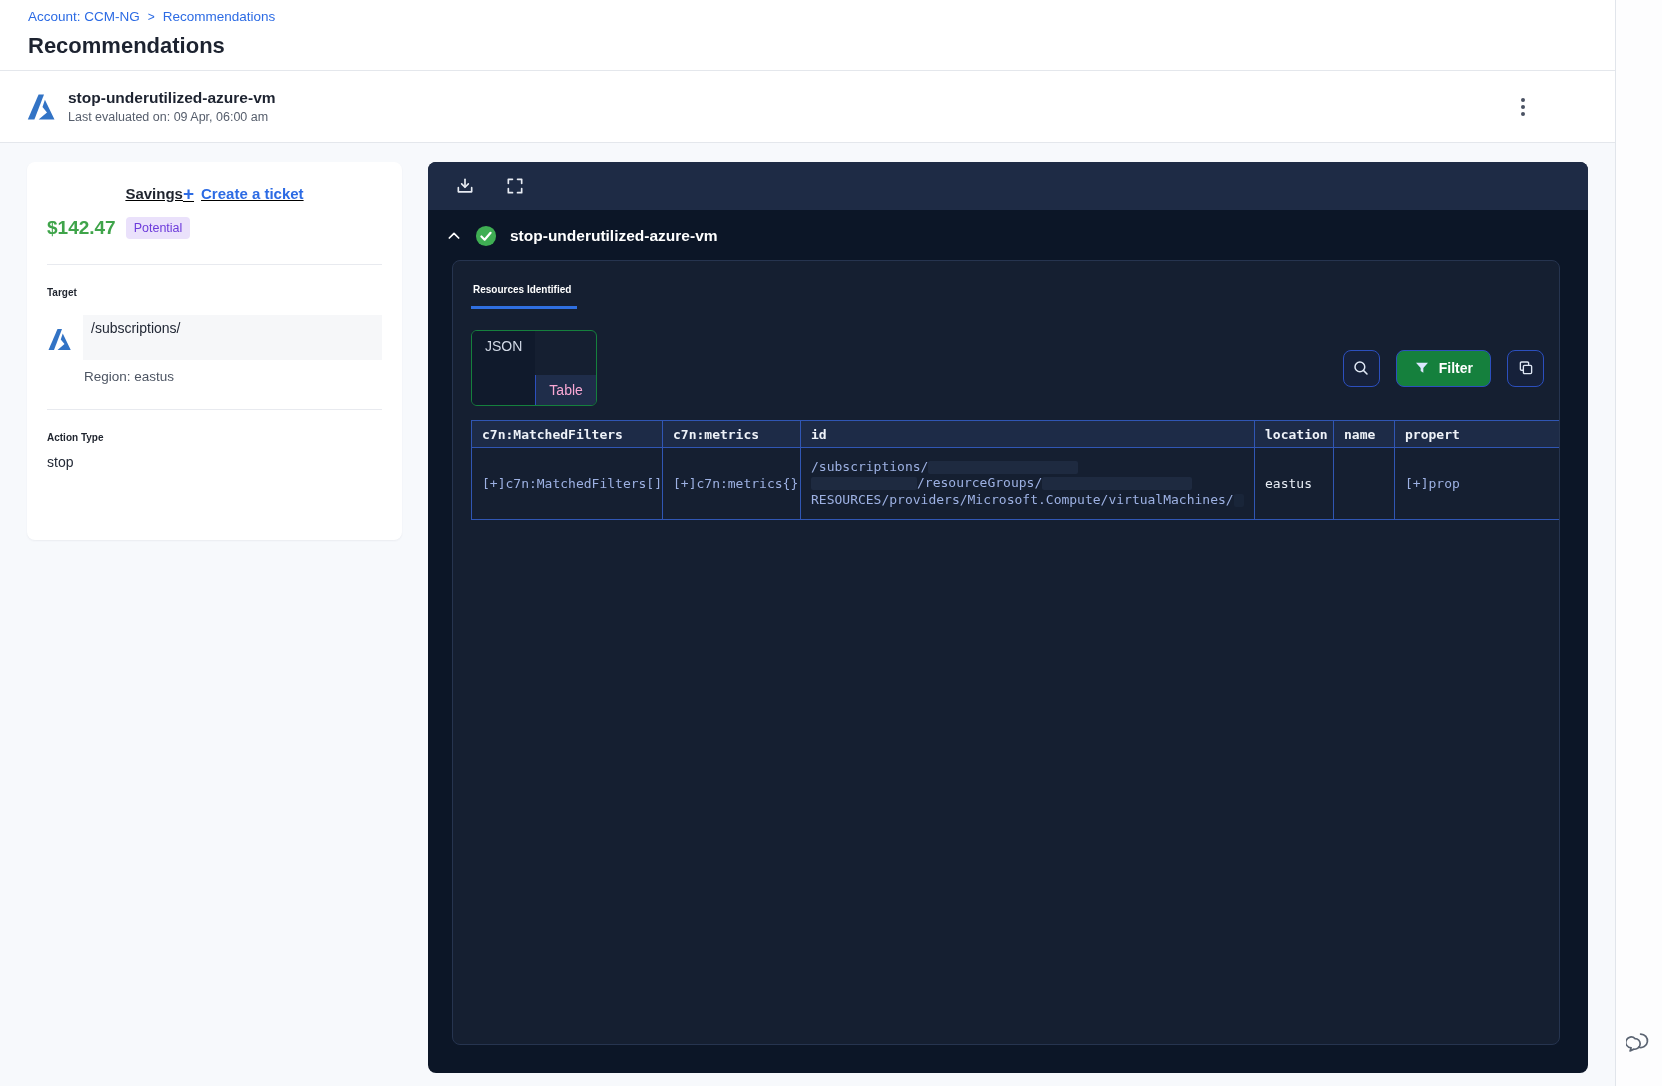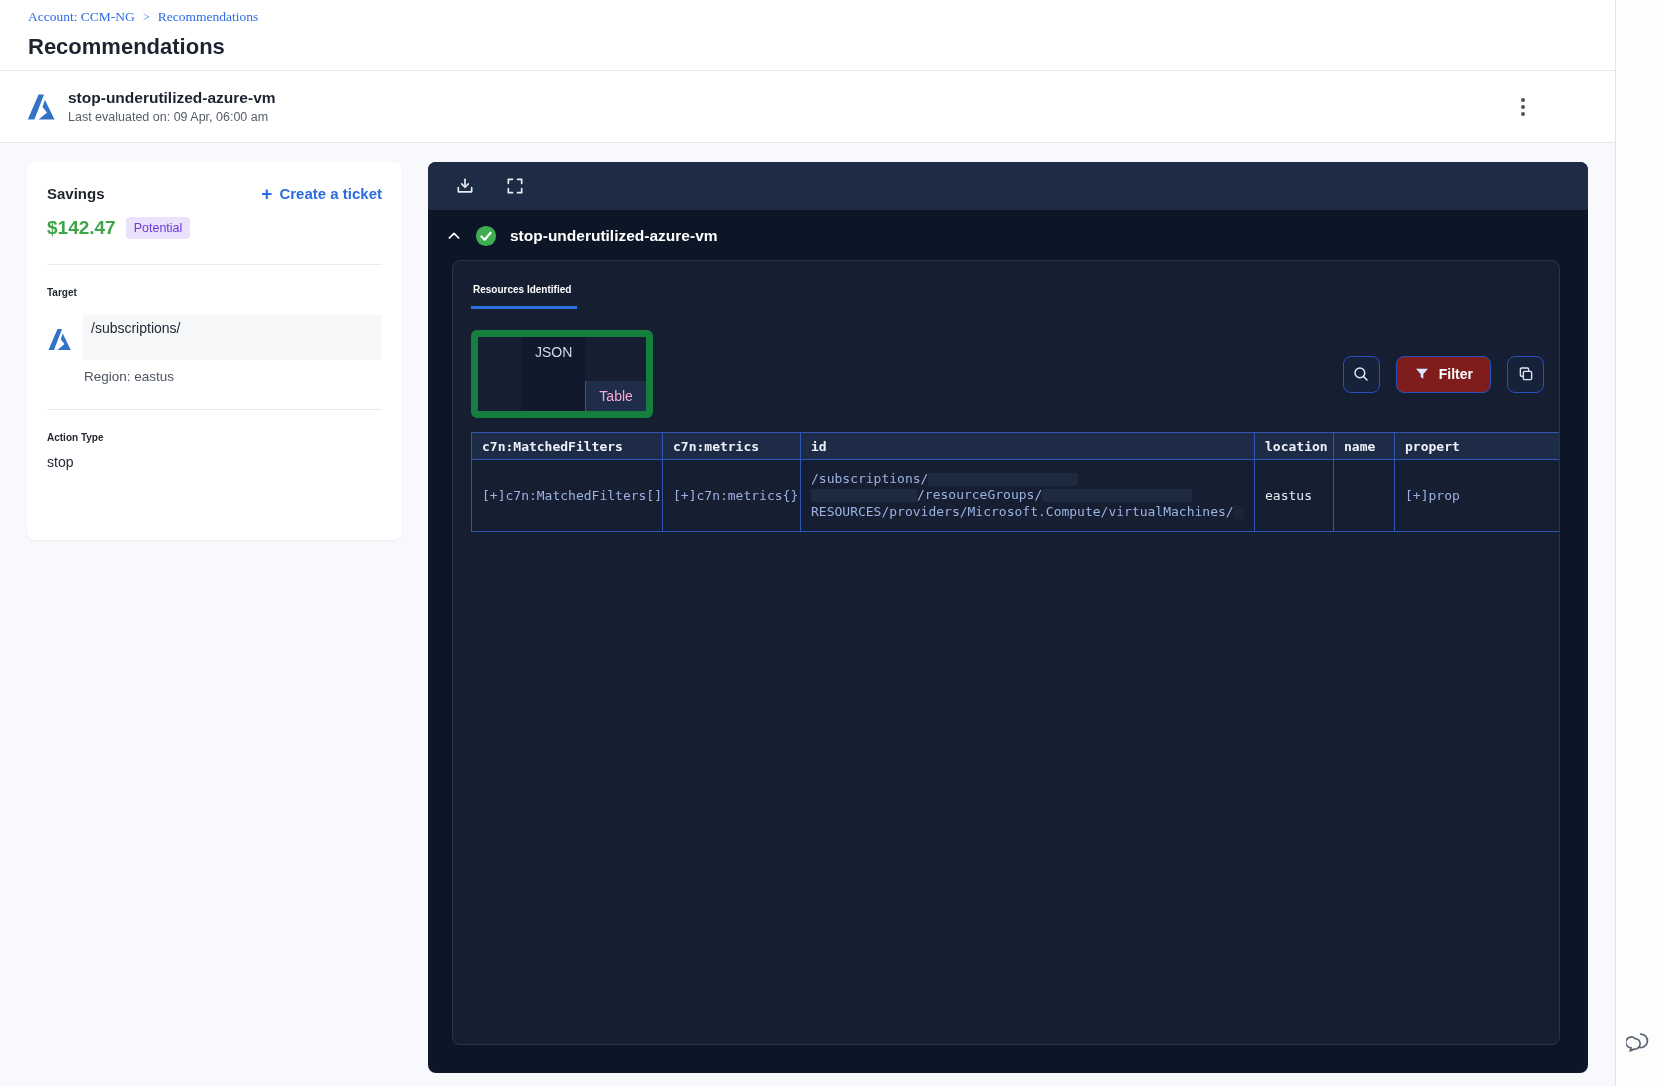"Account: CCM-NG" .breadcrumb { font-family: Liberation Serif, serif -> none }
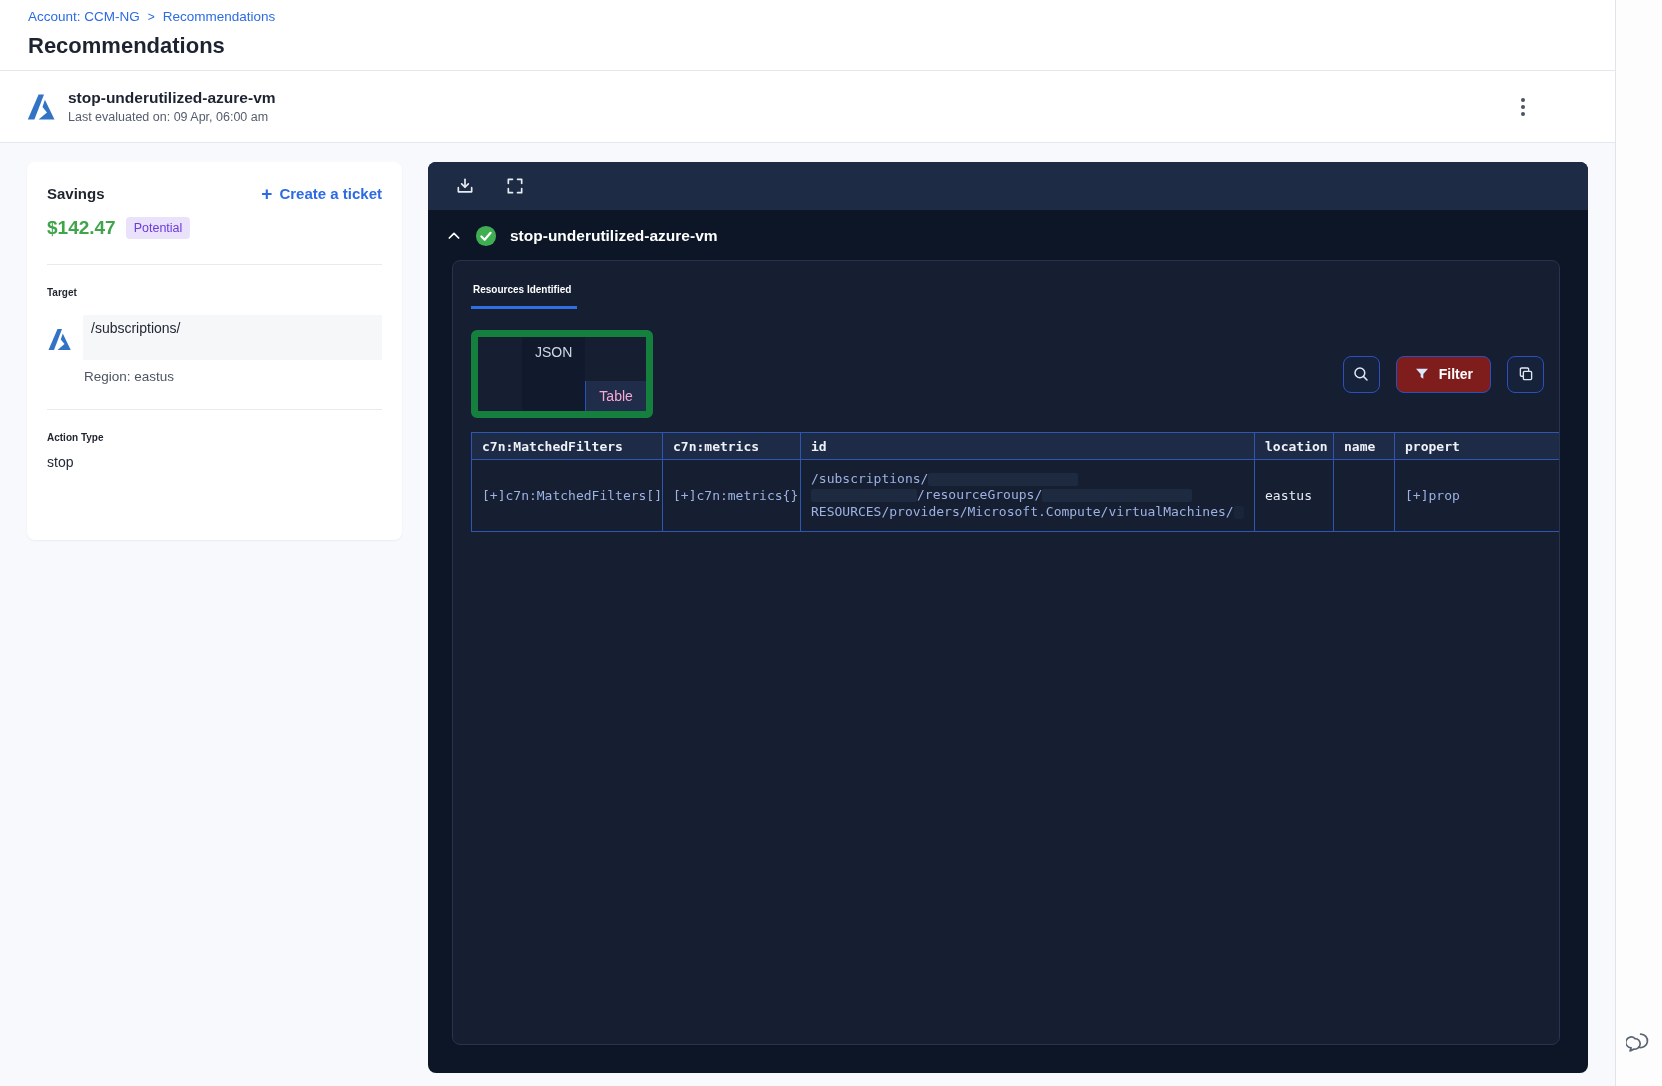"Savings" .sc-row1 { justify-content: space-between -> center; text-decoration: none -> underline }
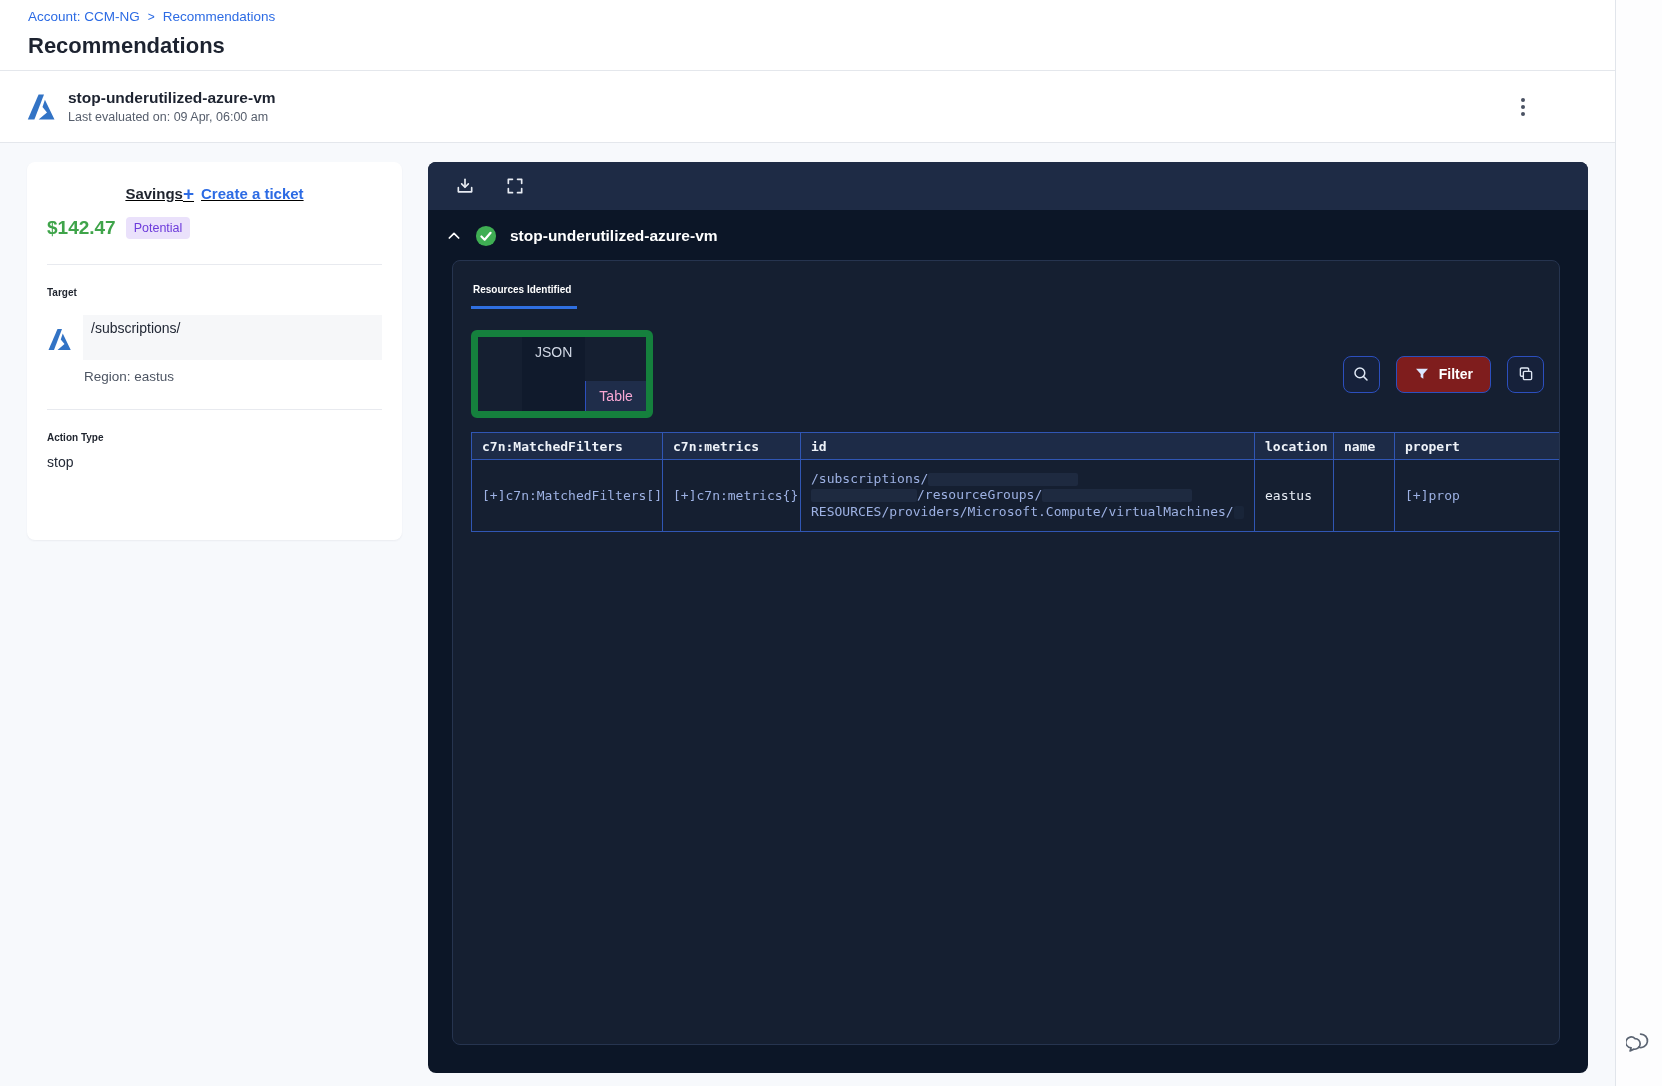"JSON" .segmented { border: 7px solid #15803d -> 1px solid #15803d; padding-left: 44px -> none }
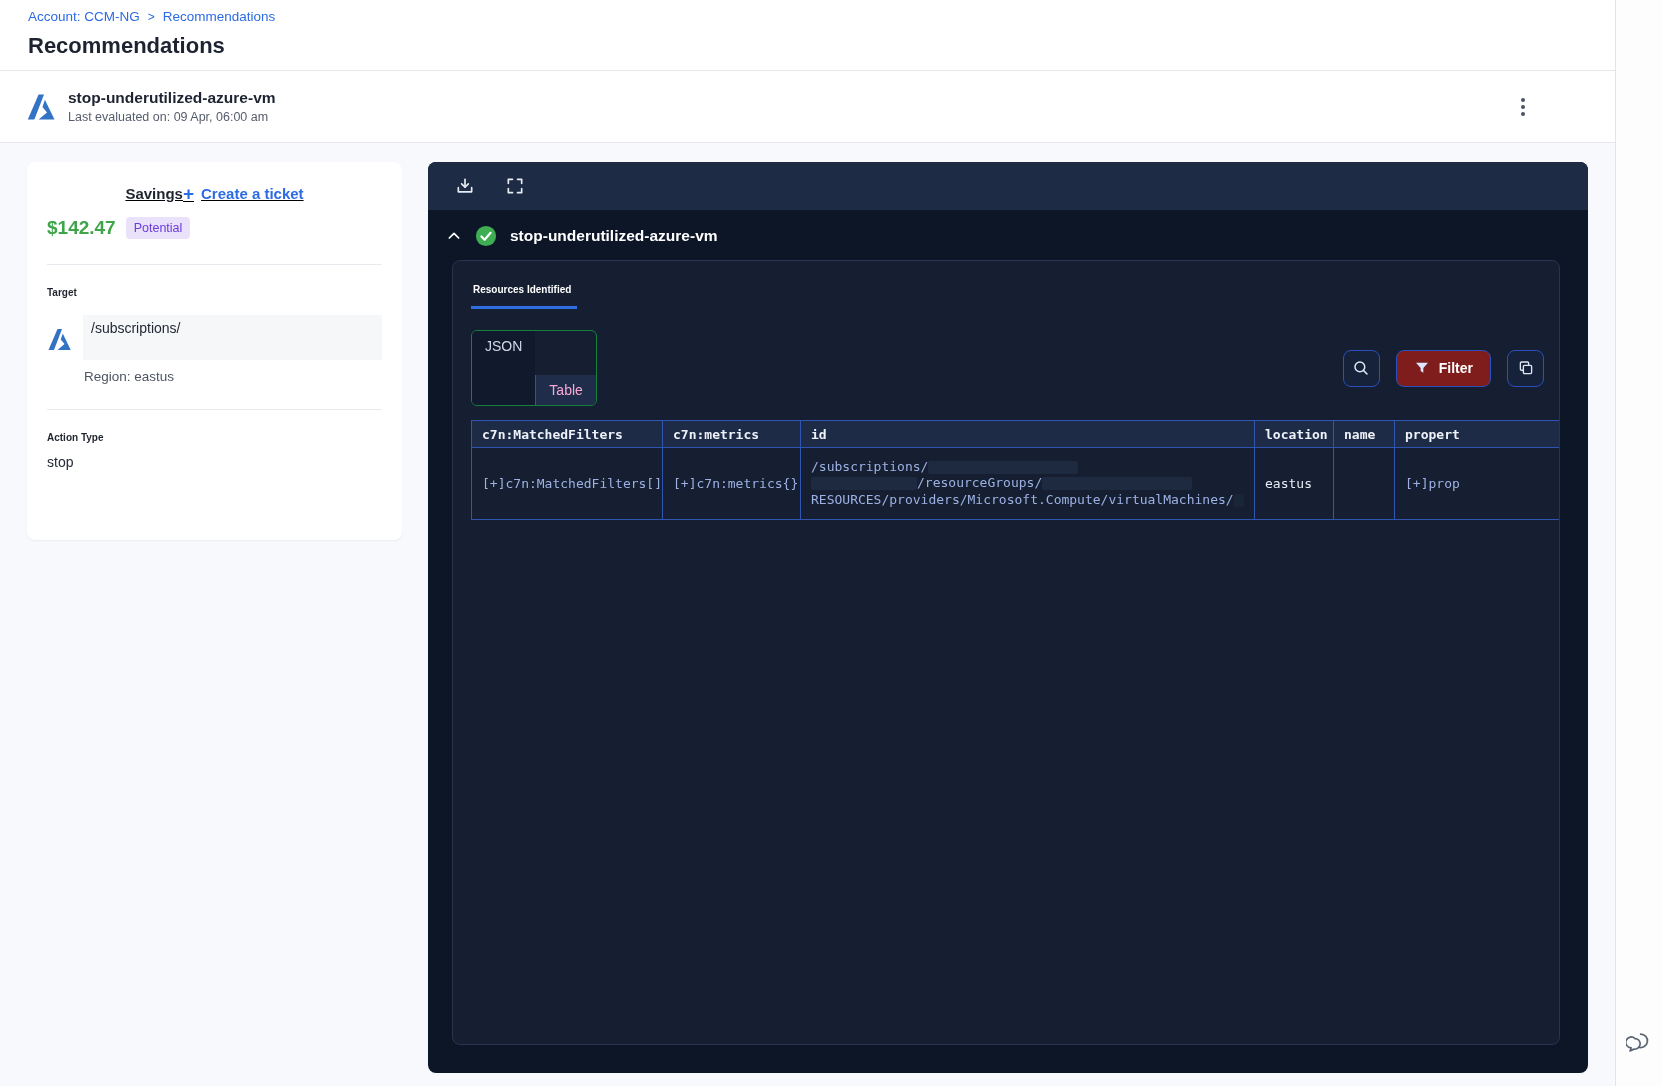"Filter" .filter-btn { background: #7f1d1d -> #15803d }
